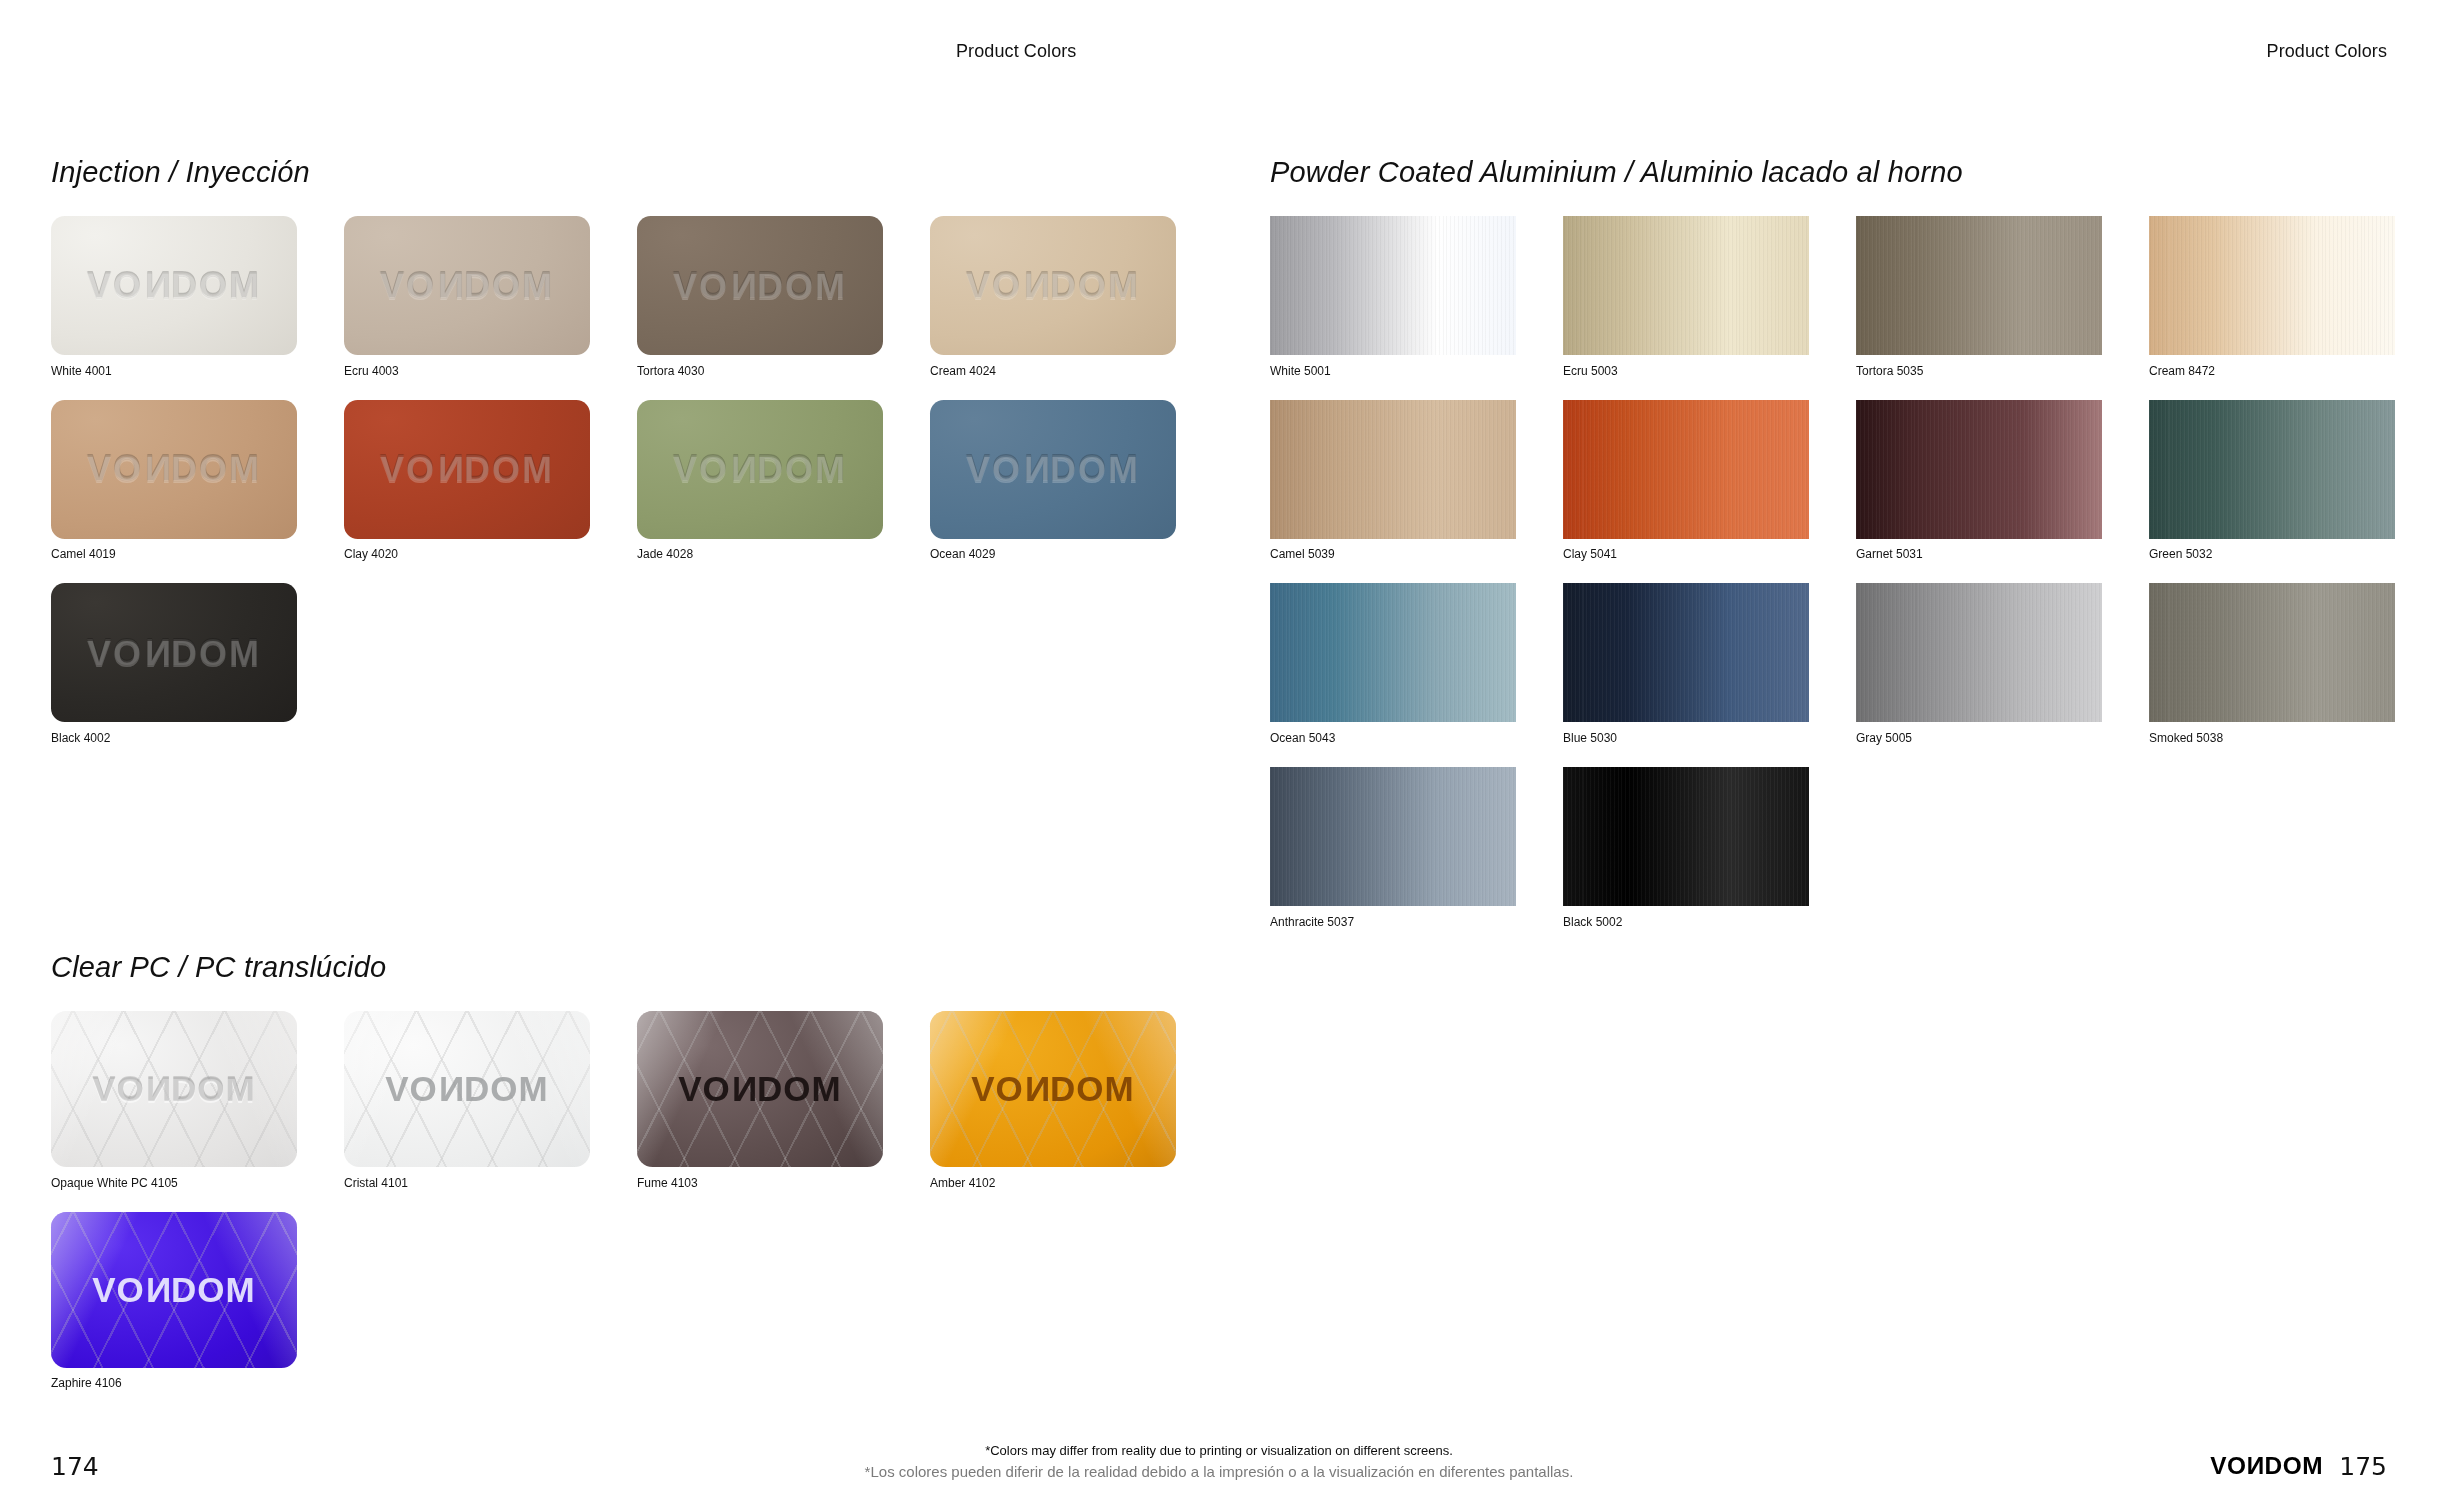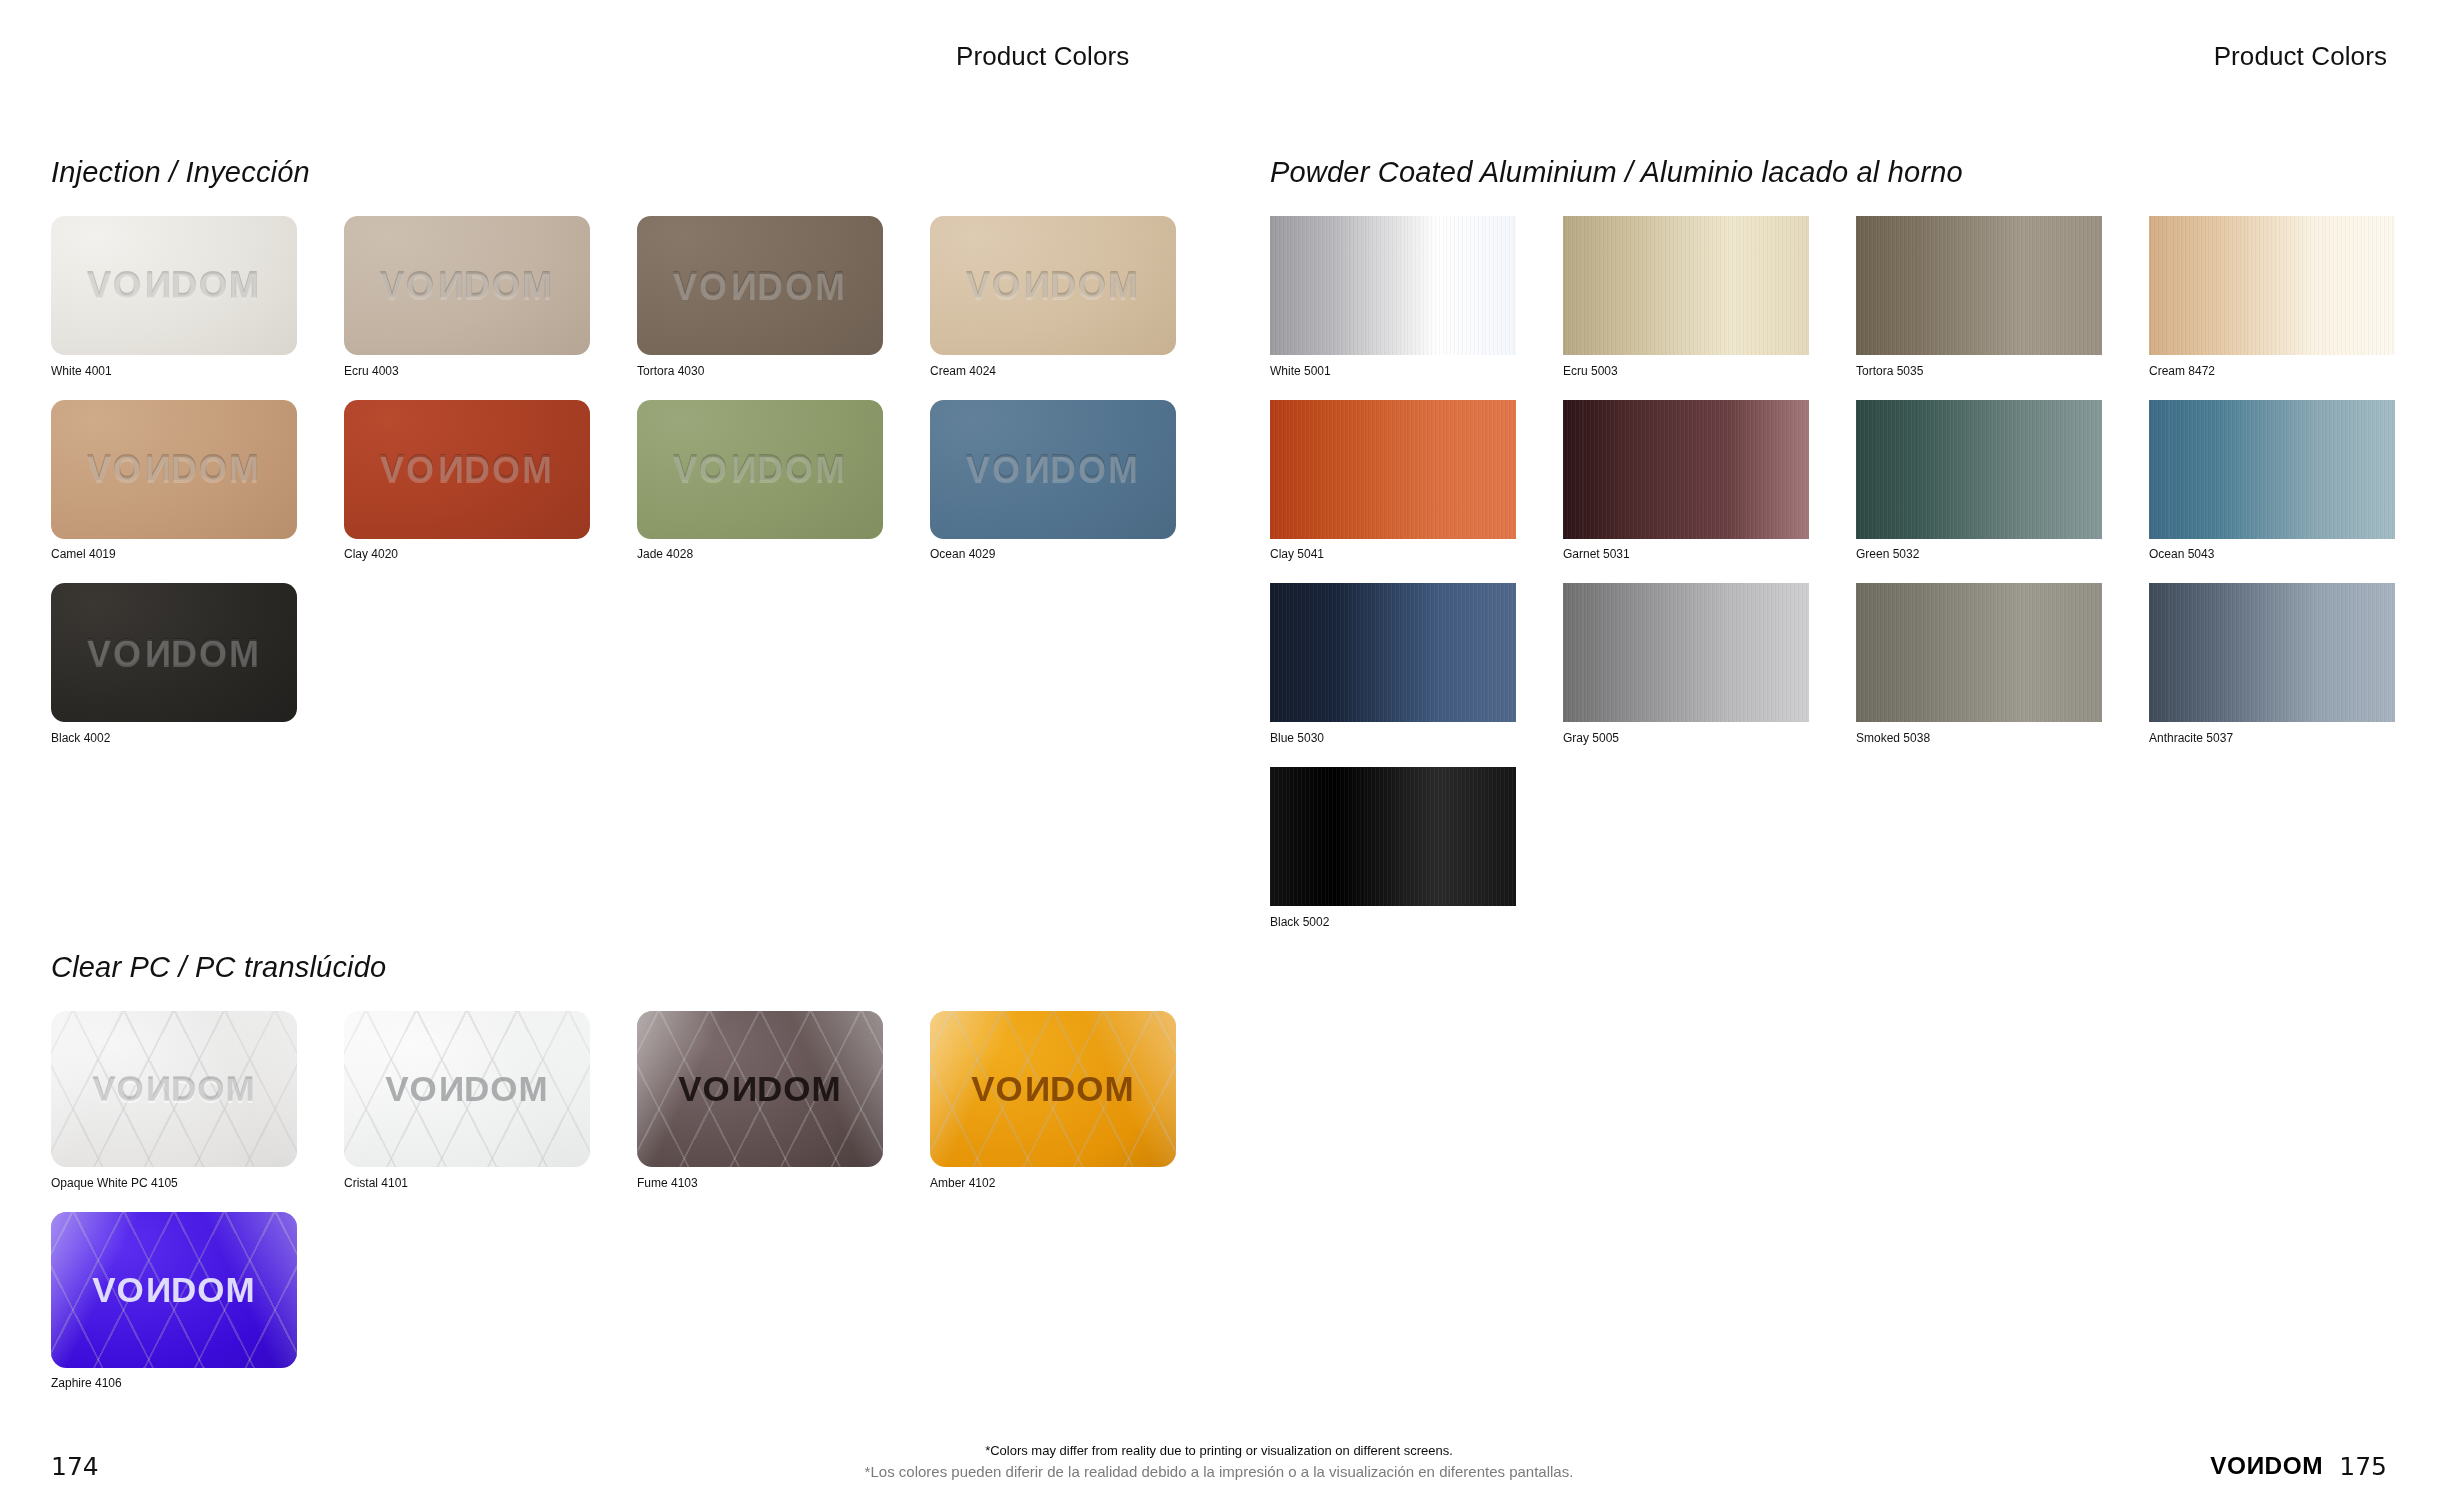"Product Colors" .runhead { font-size: 26px -> 18px }
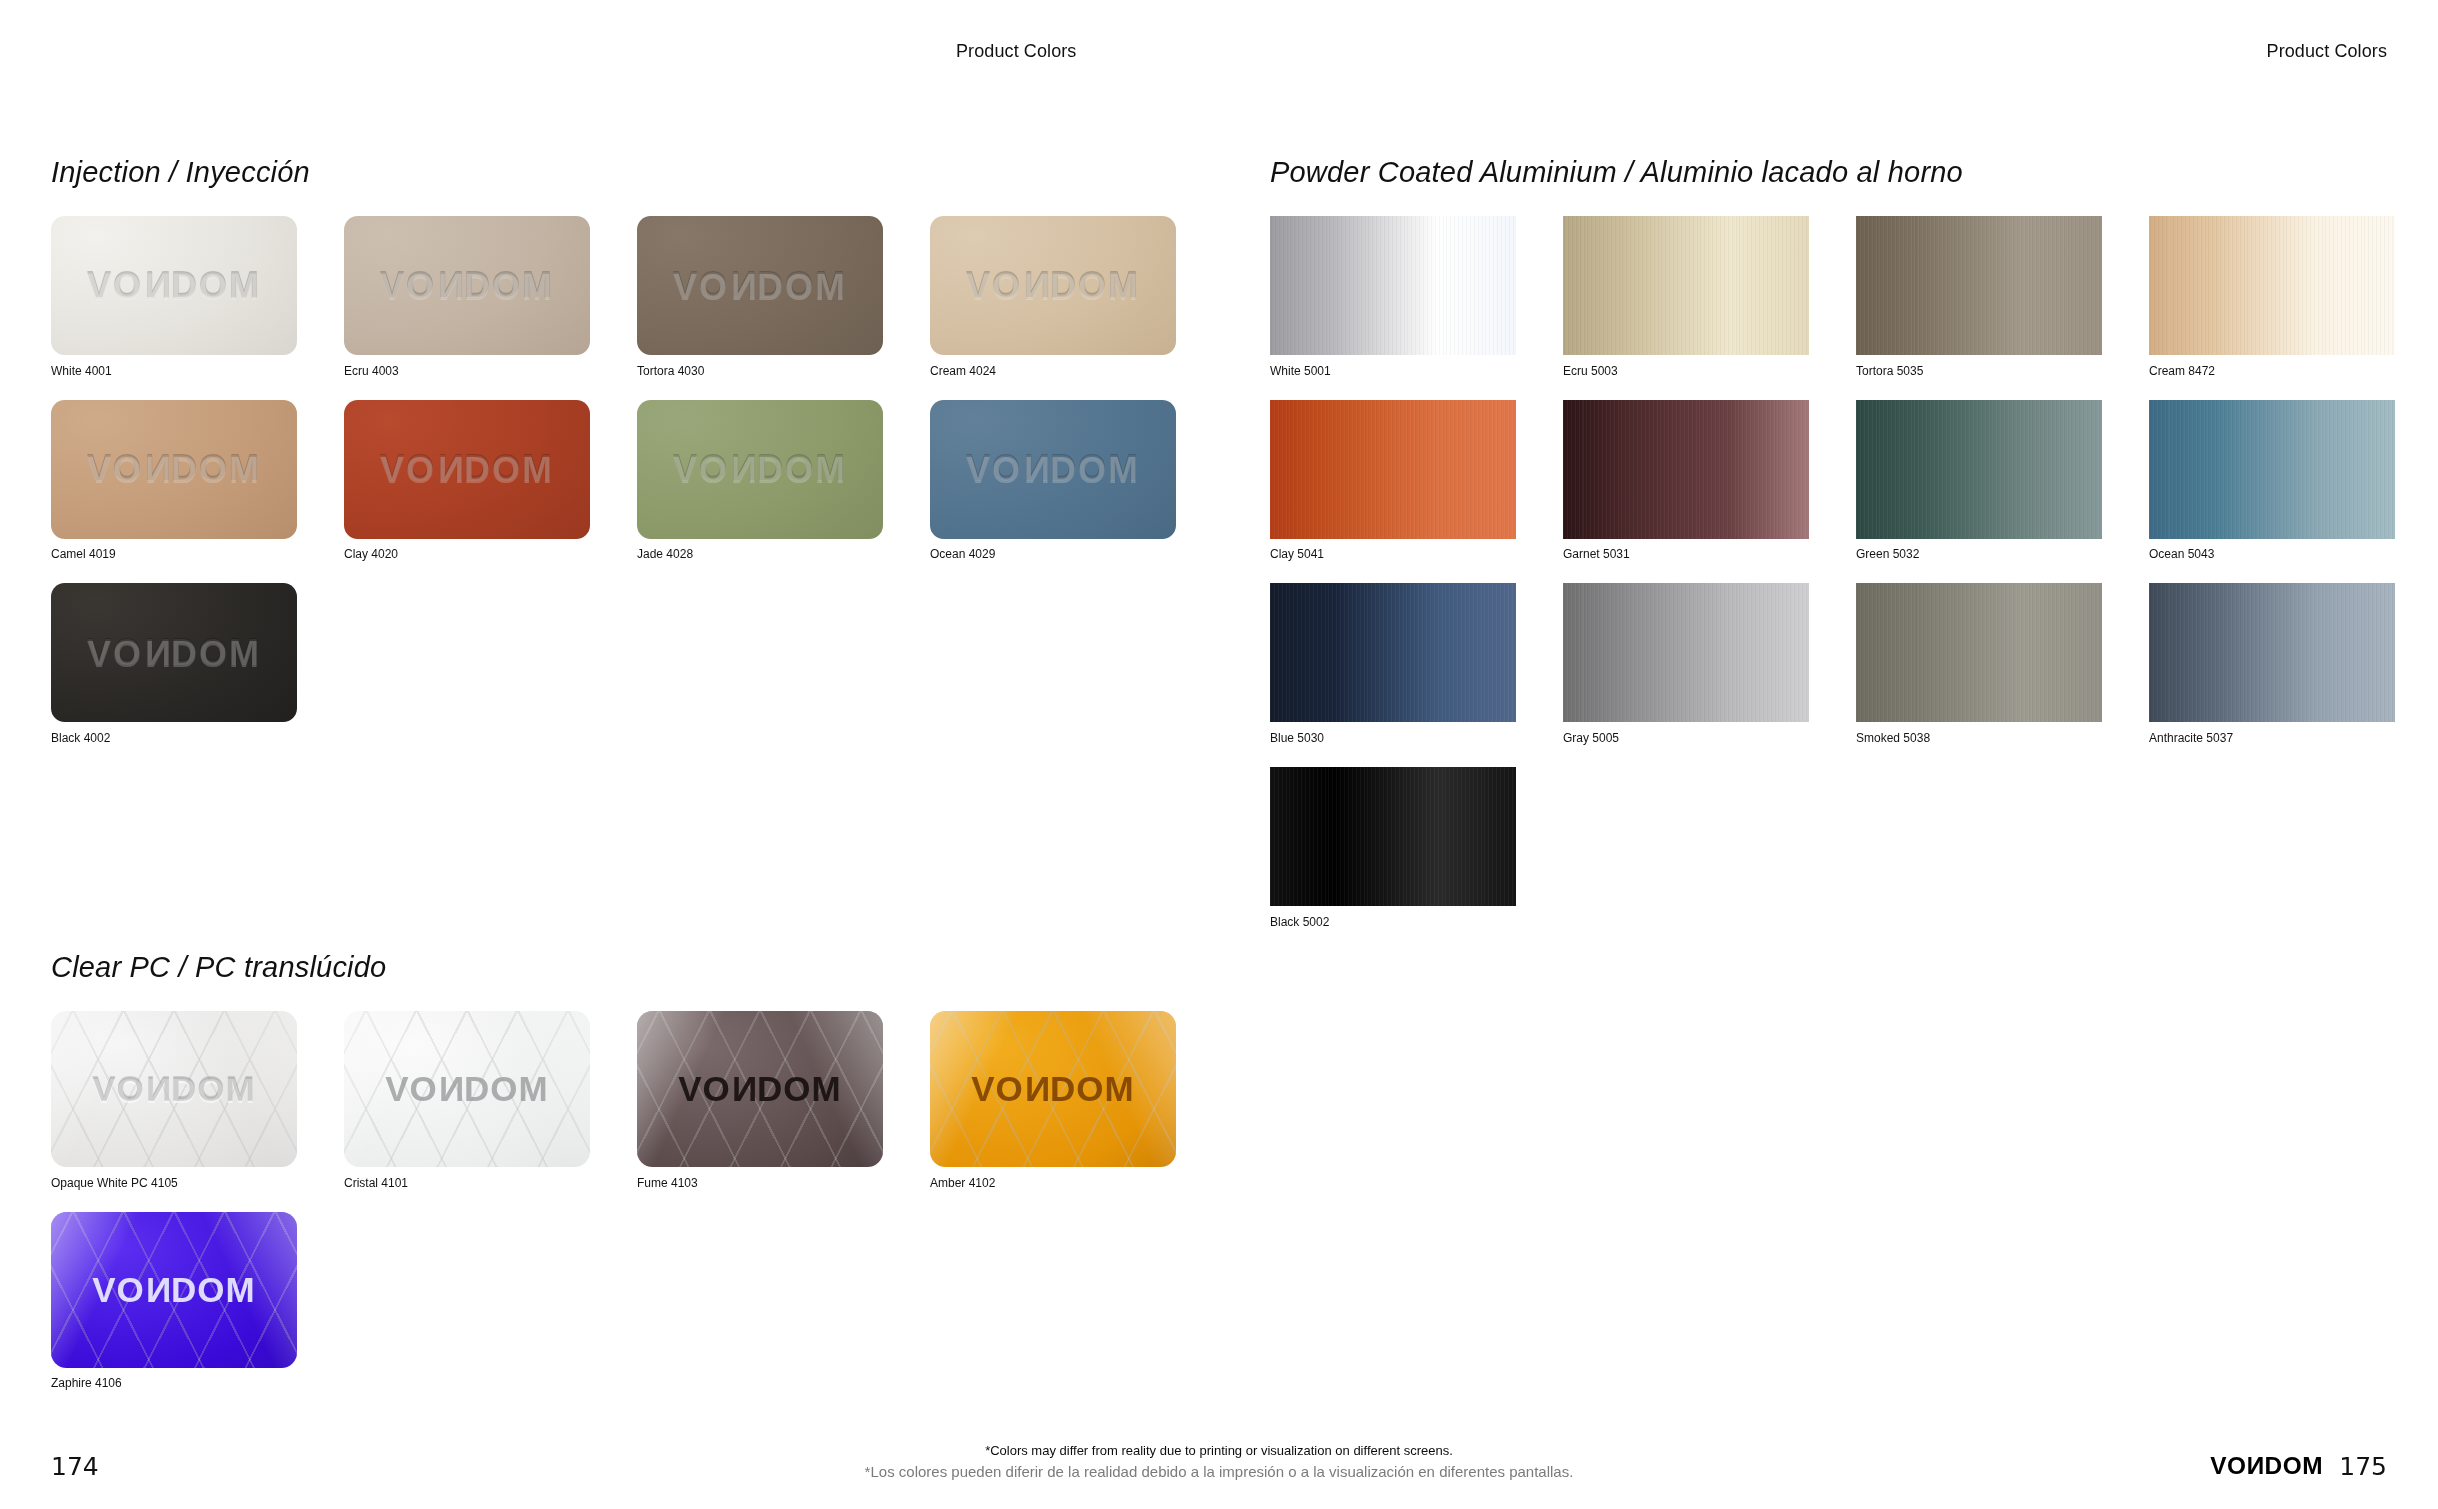"Camel 5039" div.swatch-cell { html: none -> <div> <div> <div></div> </div> <div>Camel 5039</div> </div> }
